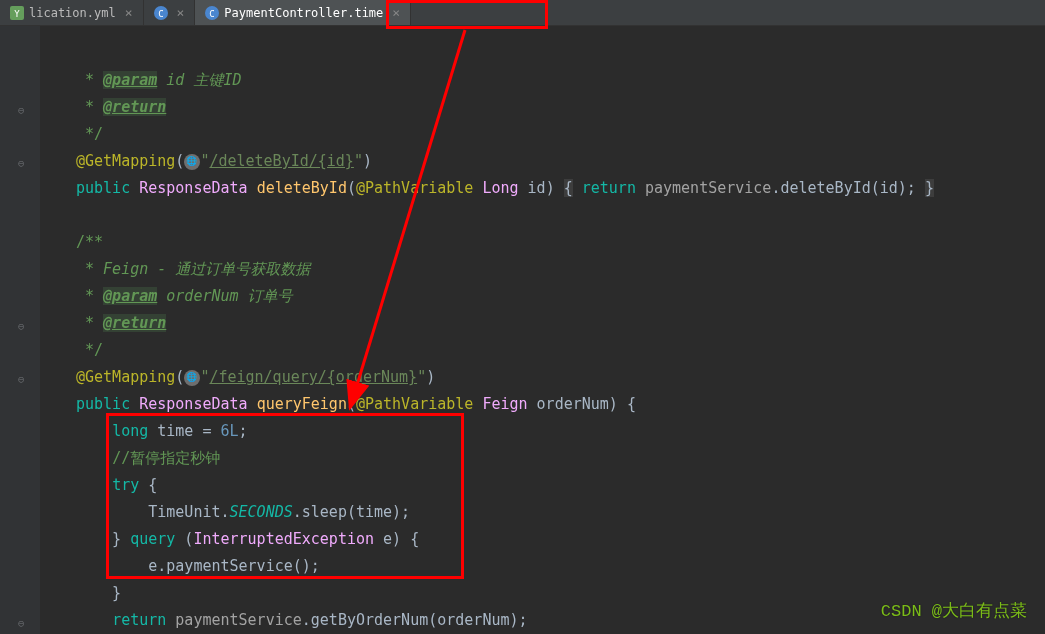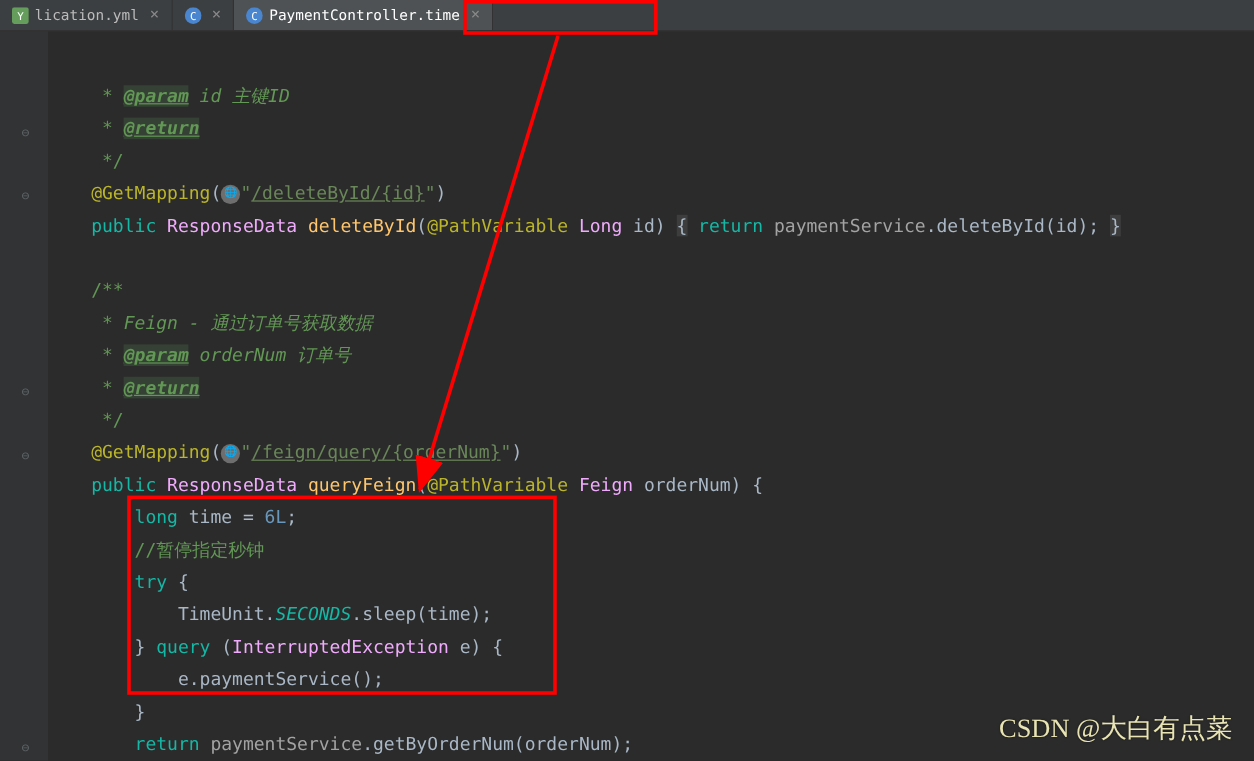"CSDN @大白有点菜" .watermark { color: #fef9c3 -> #84cc16; font-family: Liberation Serif, serif -> Liberation Mono, monospace; font-size: 22px -> 17px }
